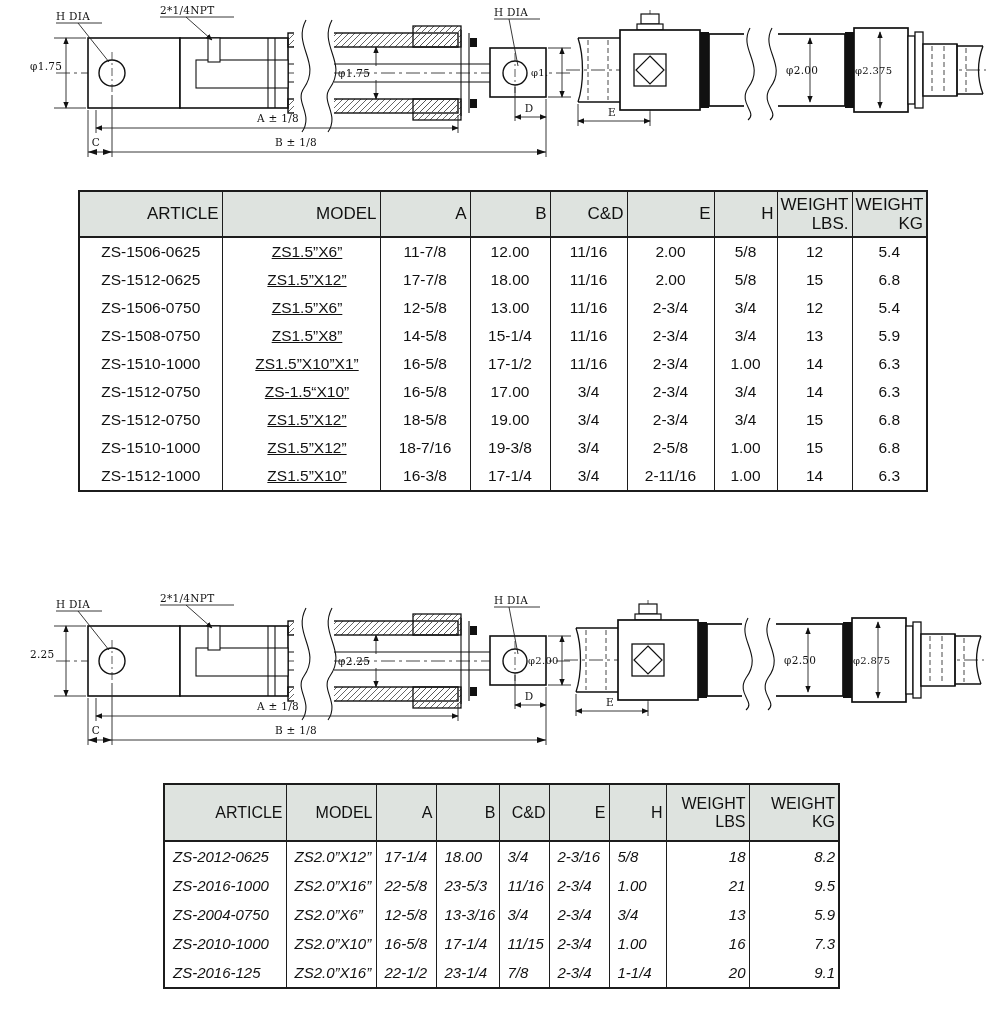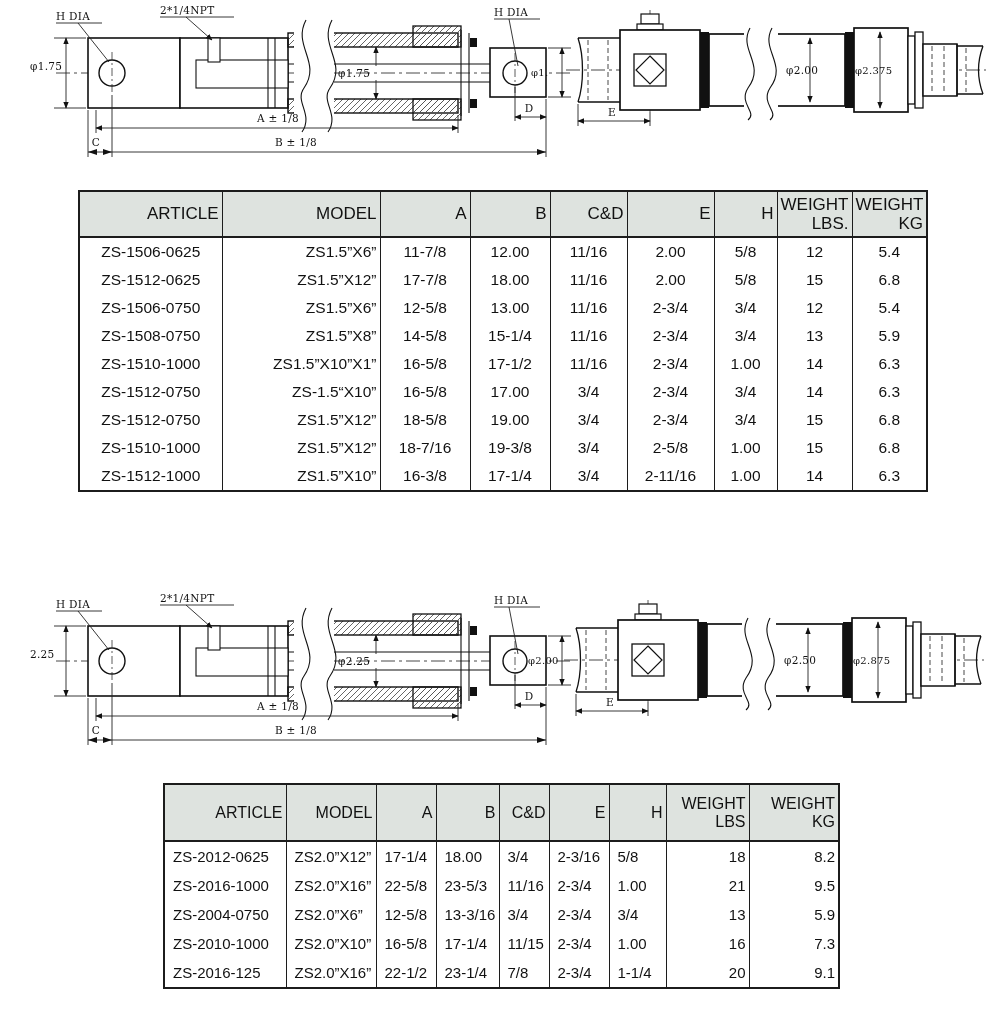"ZS1.5”X6”" #table1 td:nth-child(2) { text-align: right -> center; text-decoration: none -> underline }
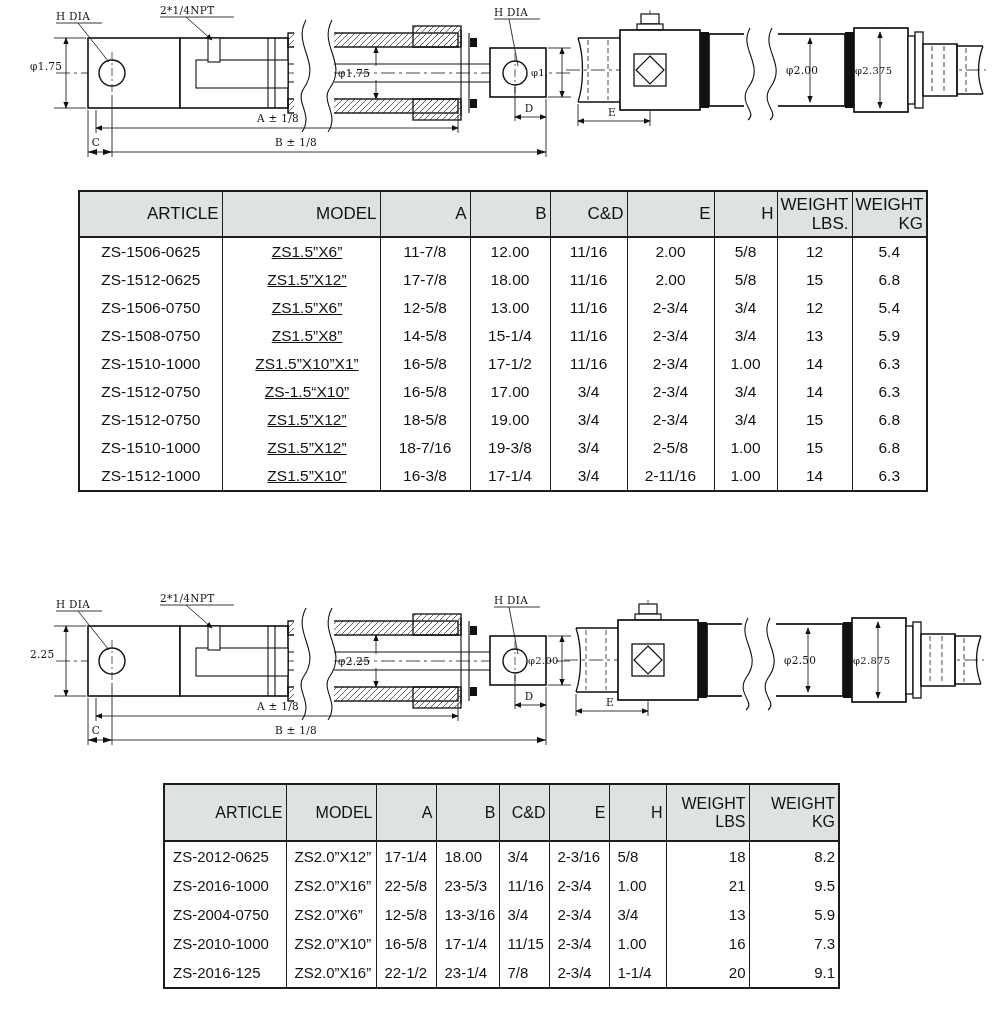"ZS-2012-0625" #table2 td { font-style: none -> italic }
